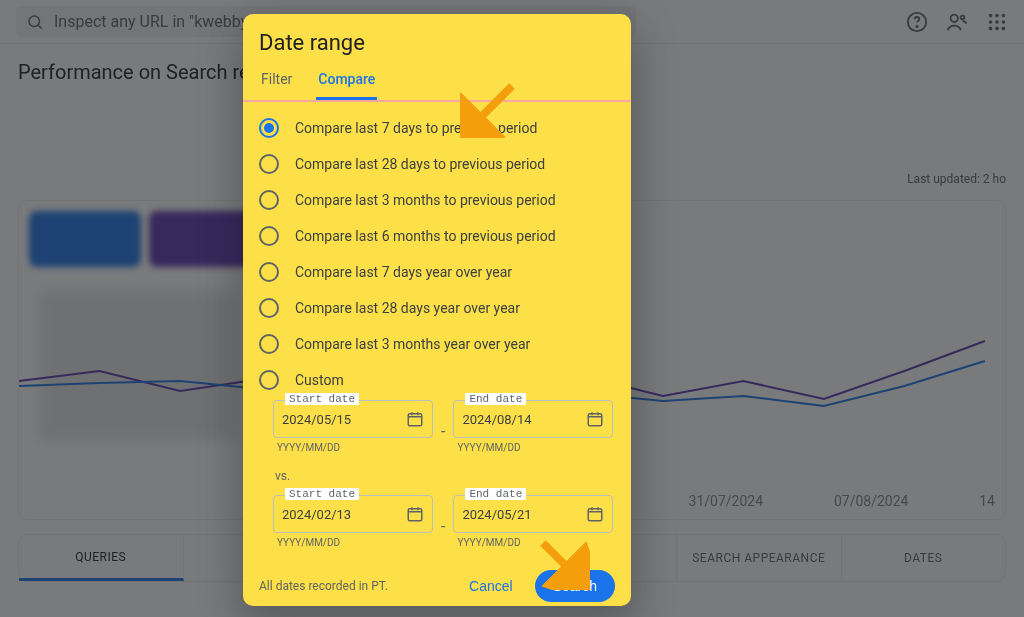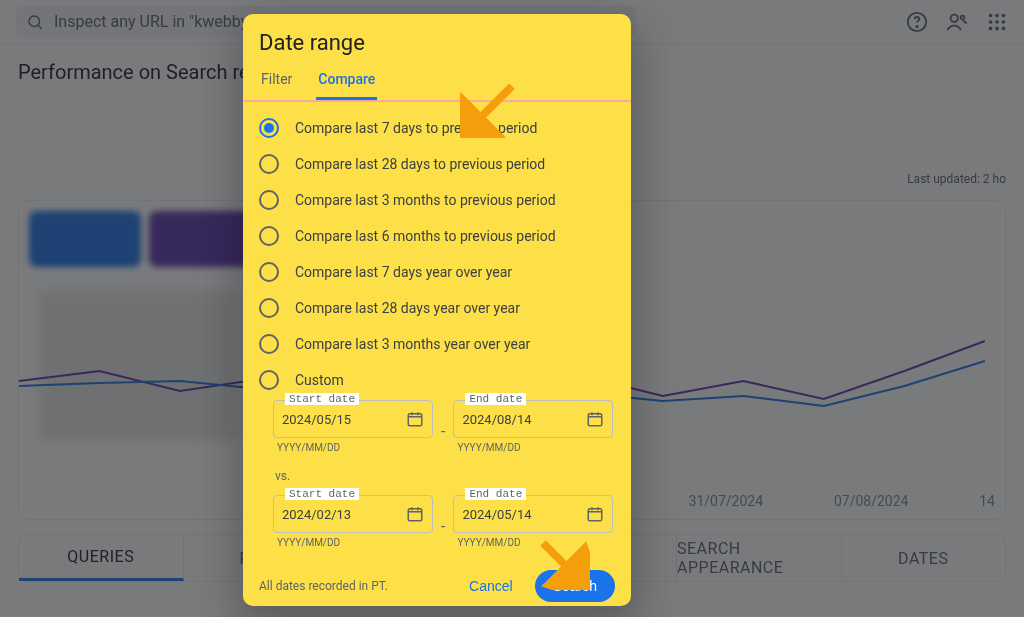"2024/05/14" span { text: 2024/05/14 -> 2024/05/21 }
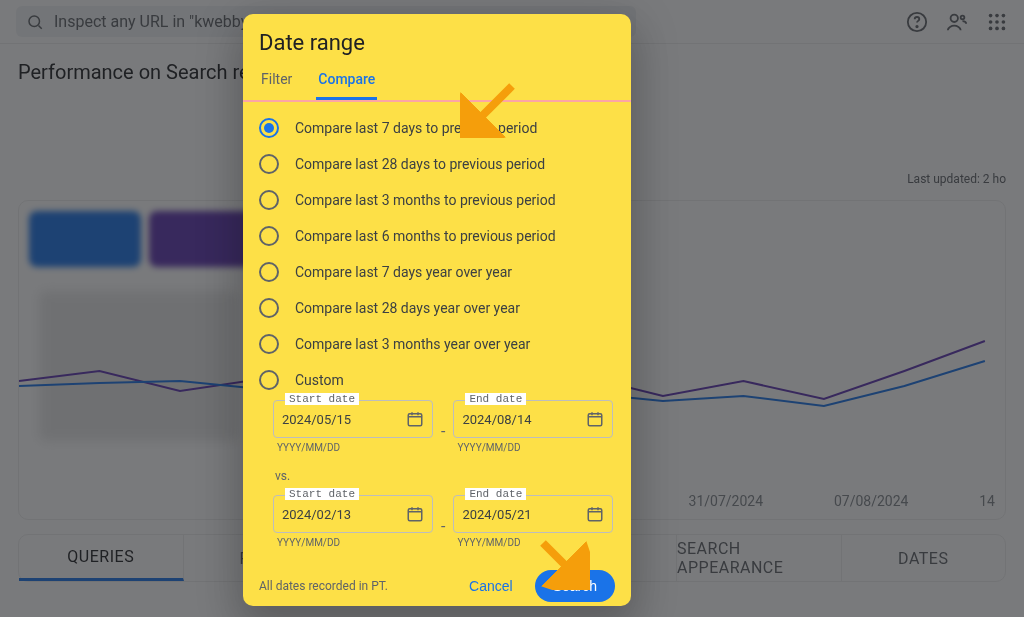"QUERIES" .tab2 { font-size: 16px -> 12px; text-align: none -> center }
